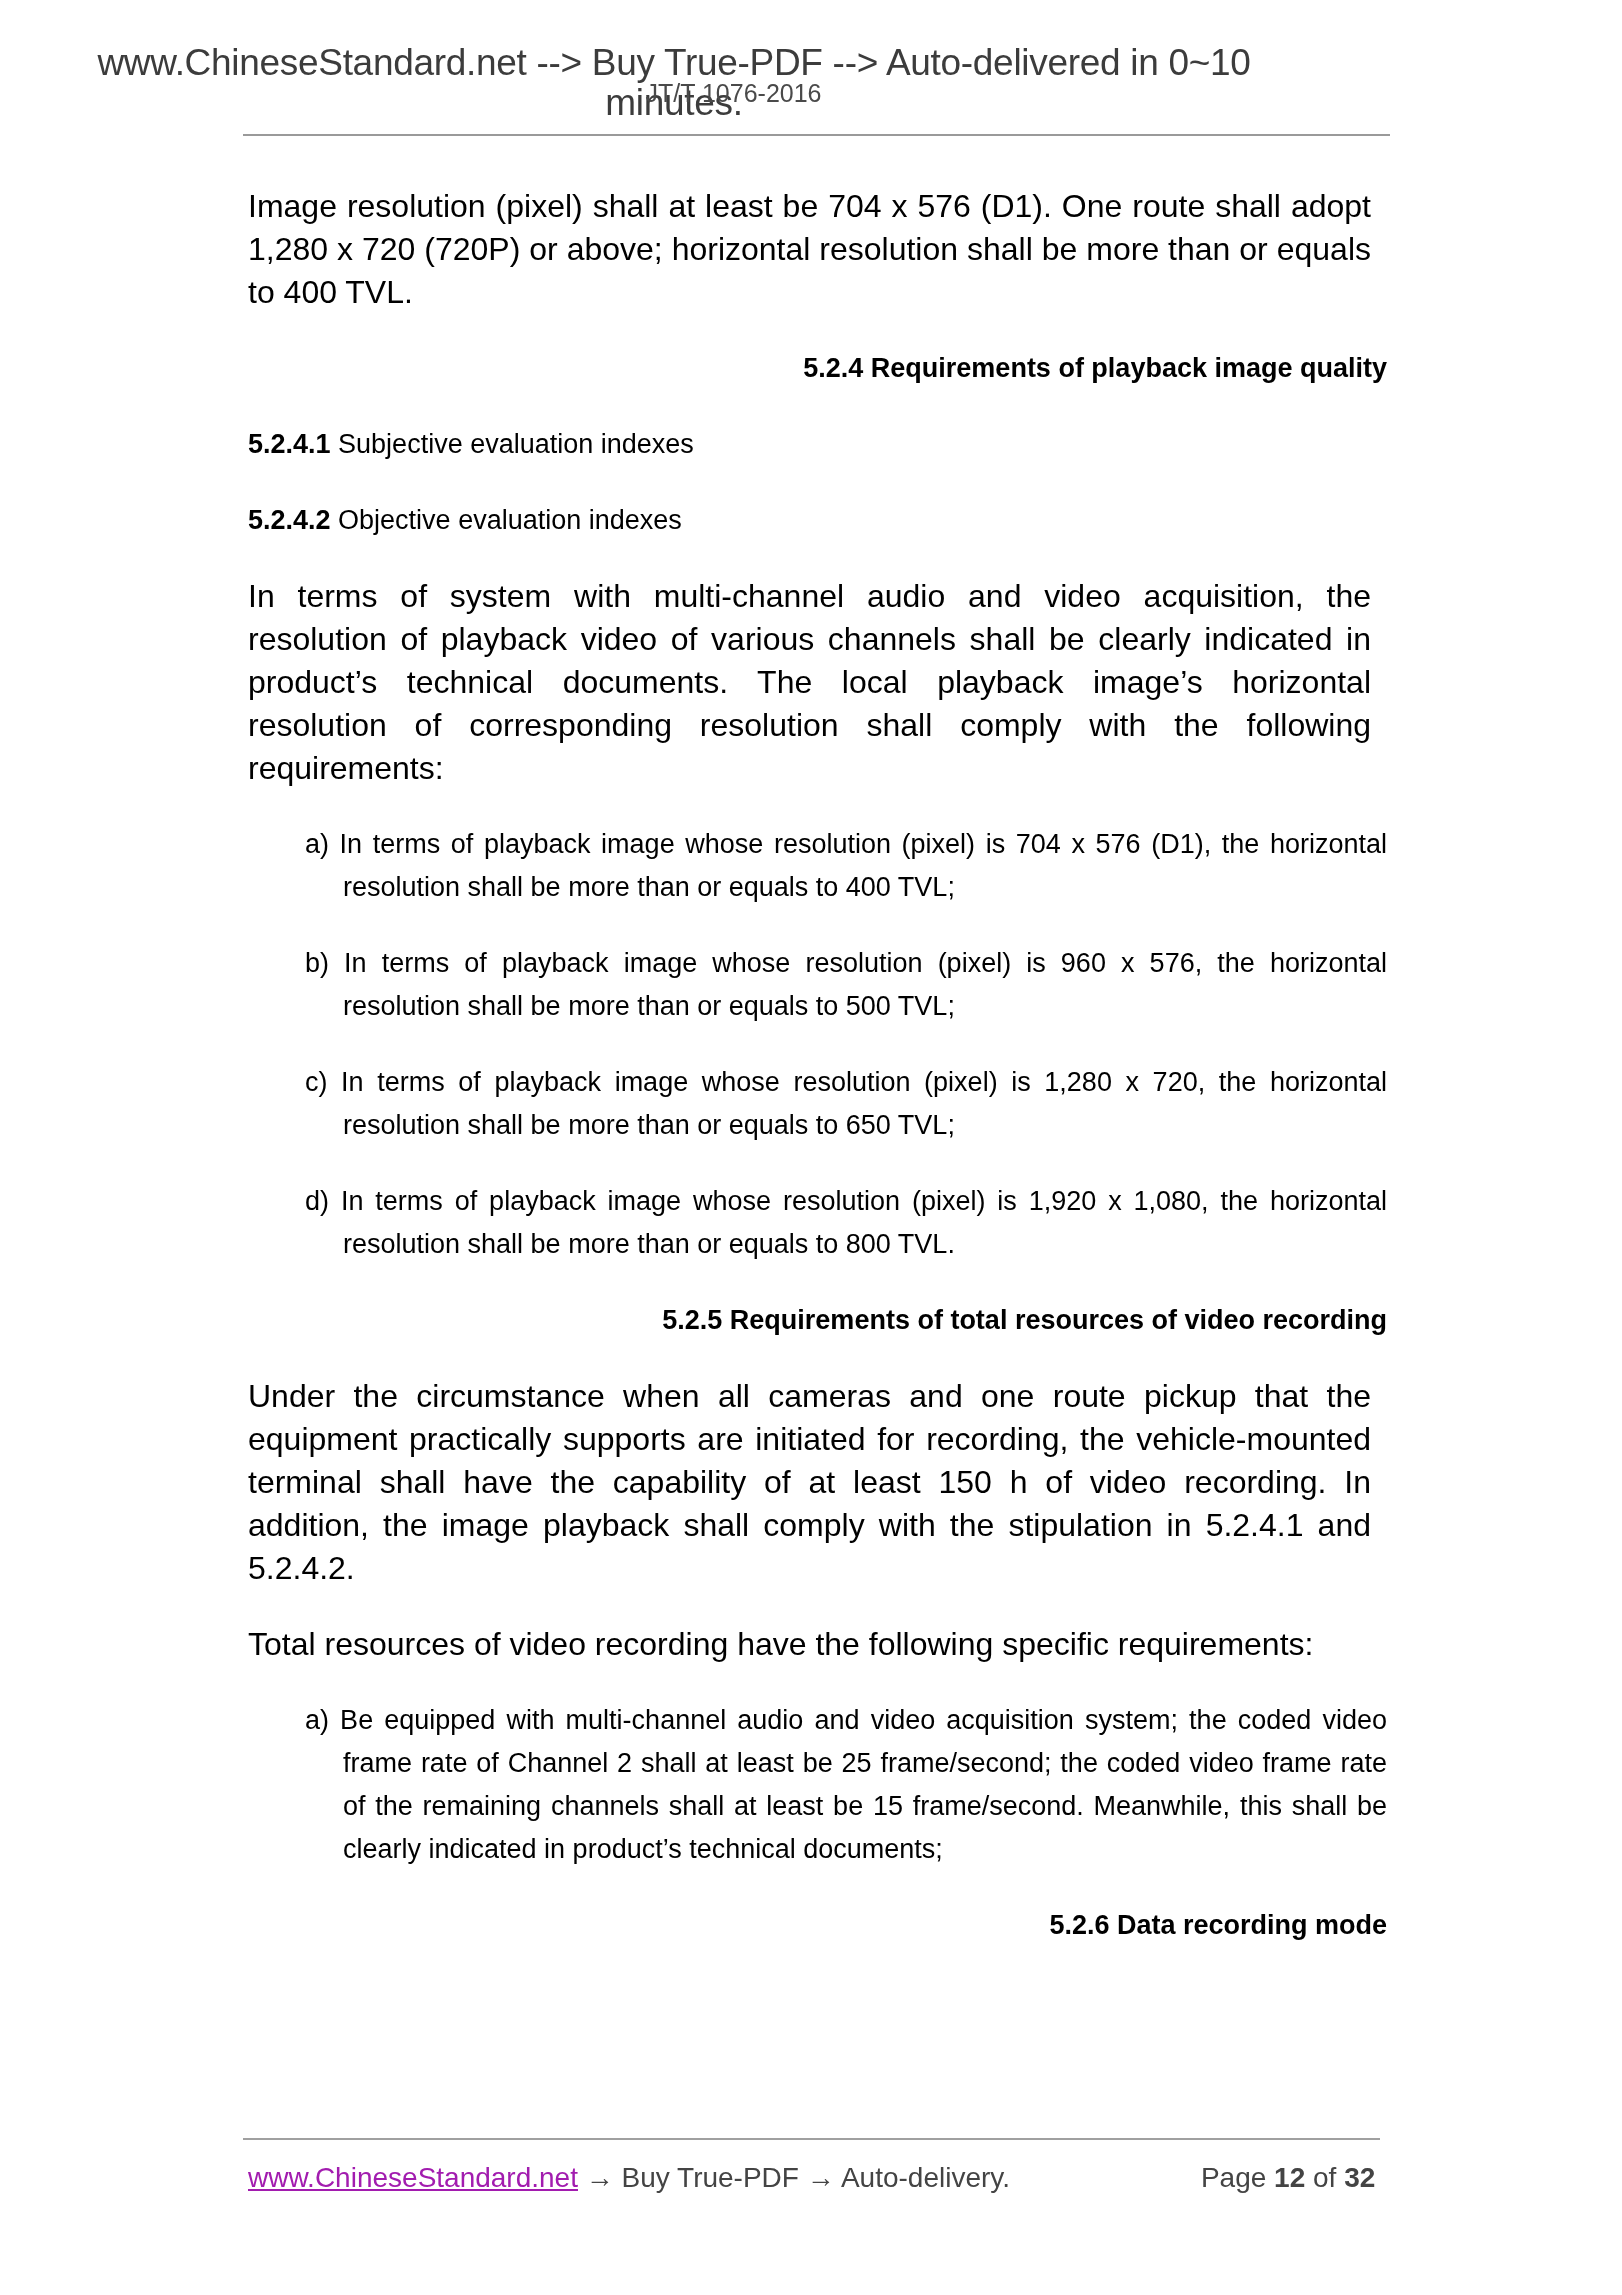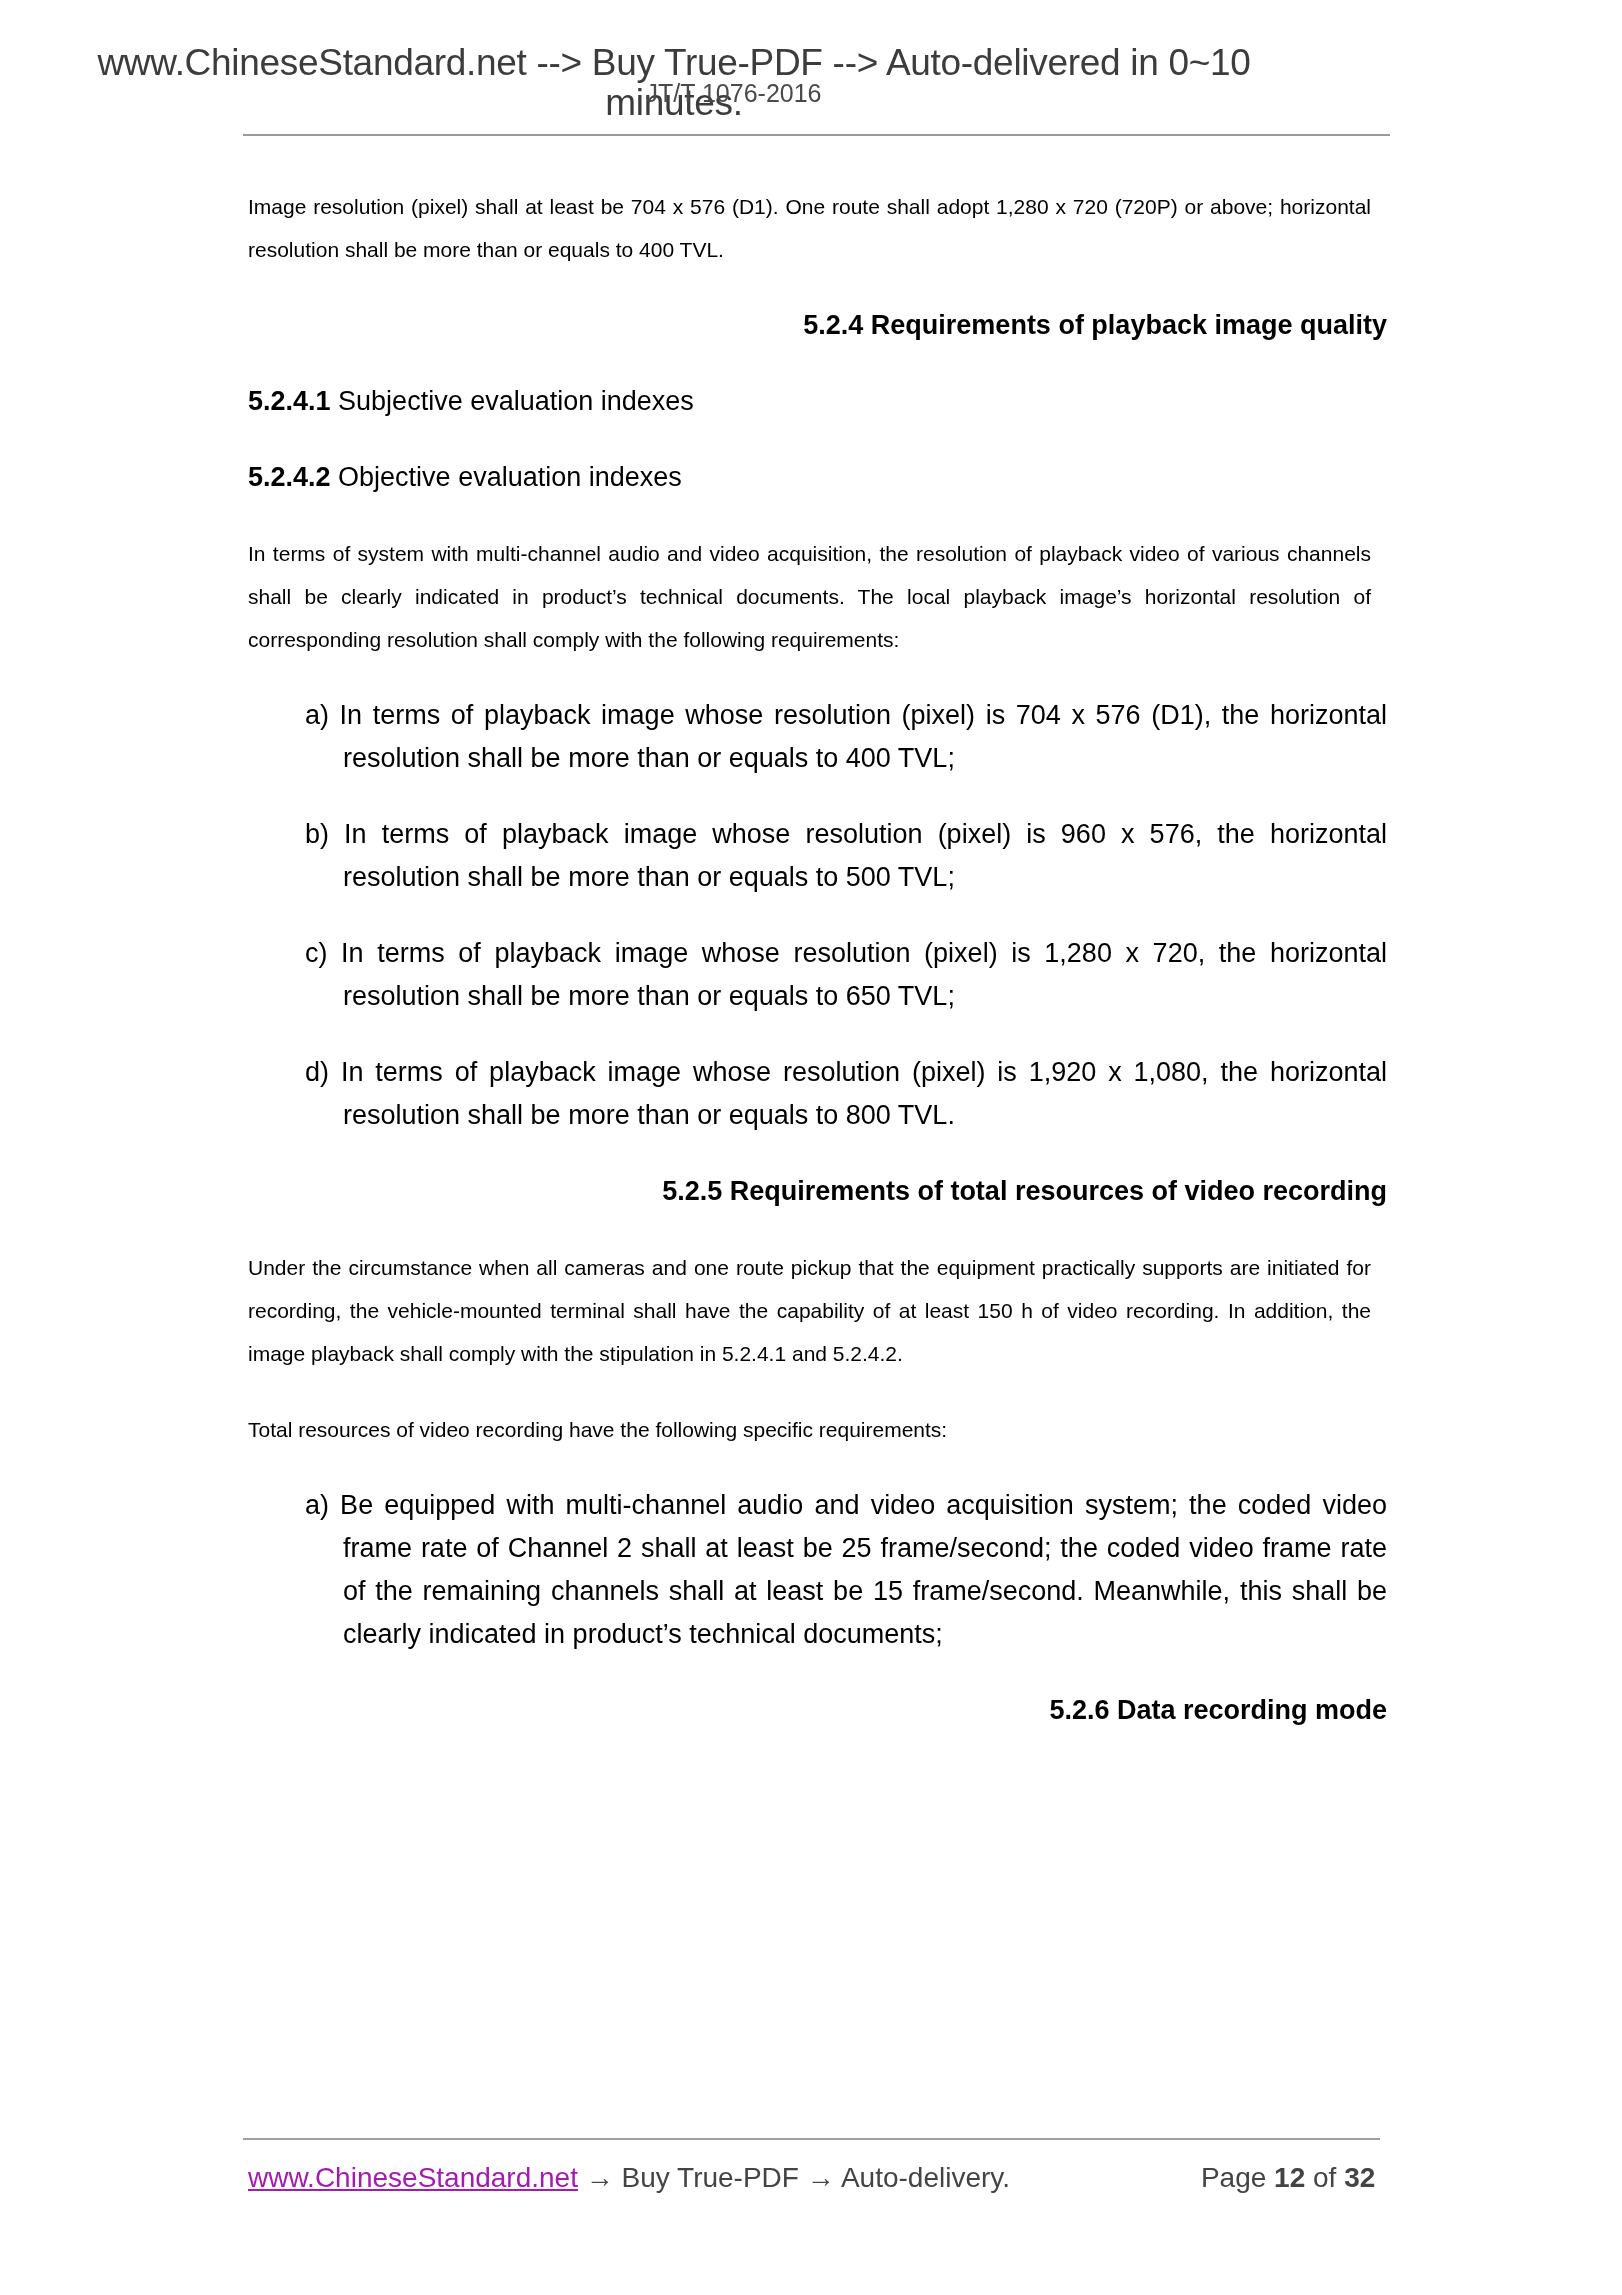"Image resolution (pixel) shall at" .p { font-size: 21px -> 32px }
